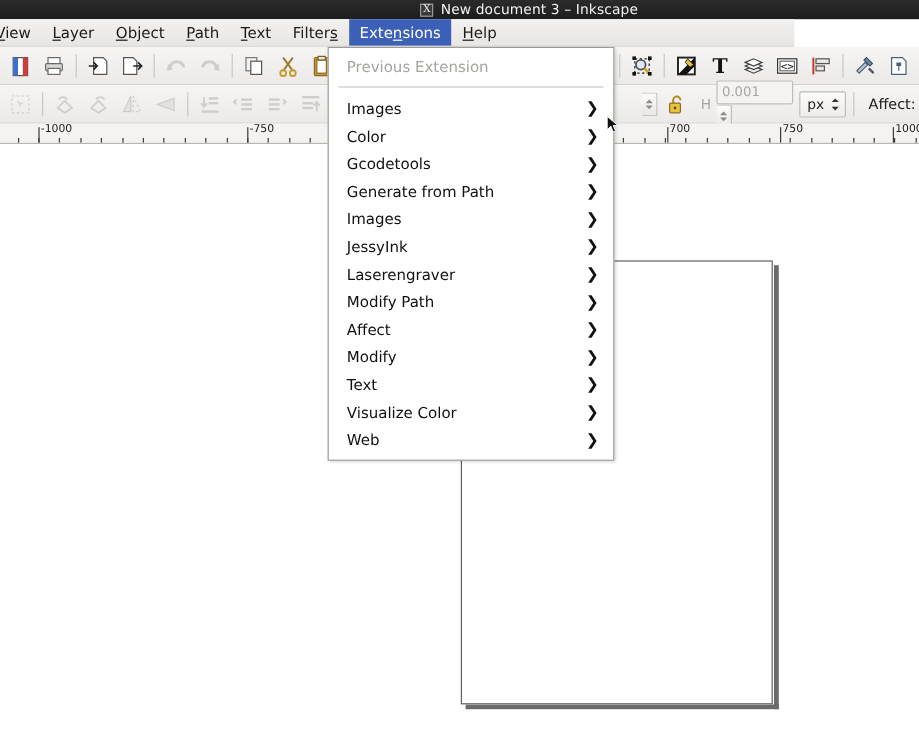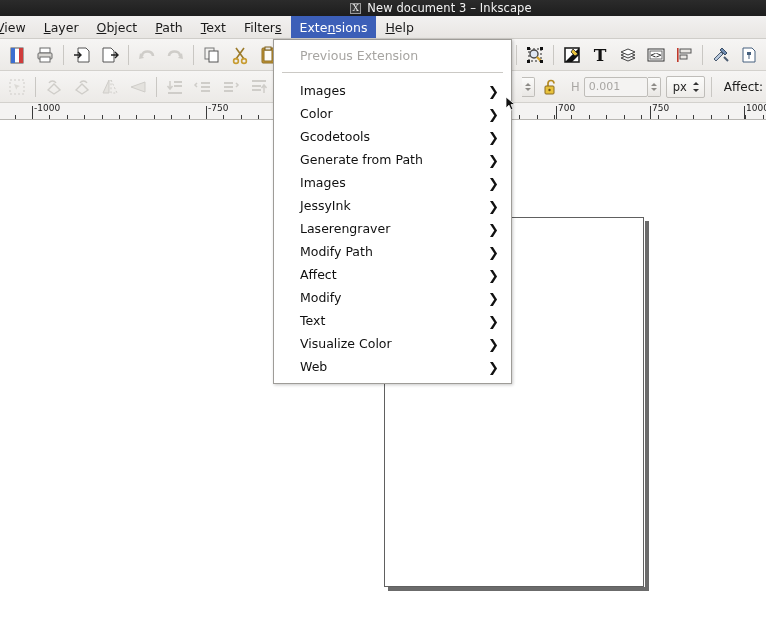"View" .menubar { width: 766px -> 662px }
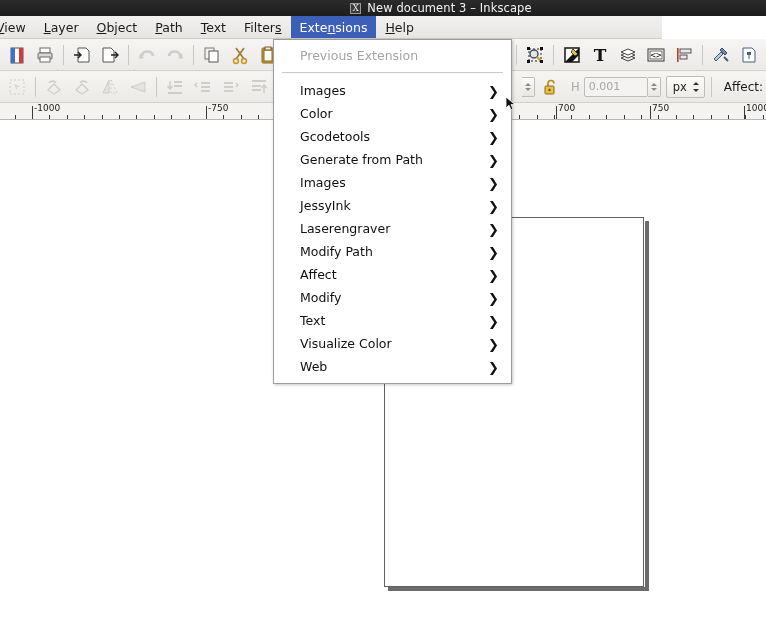"Previous Extension" .ditem { padding: 0 10px 0 26px -> 0 10px 0 15px }
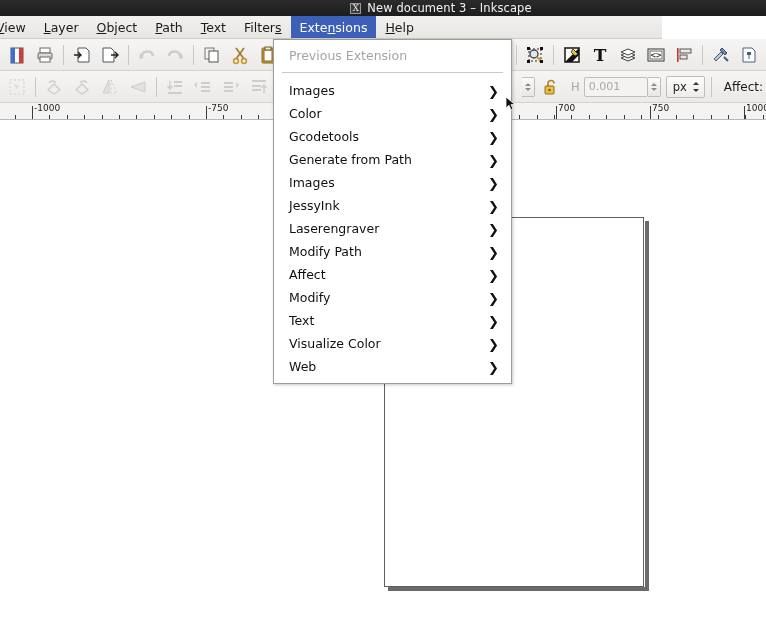"0.001" div { flex-direction: none -> column }
